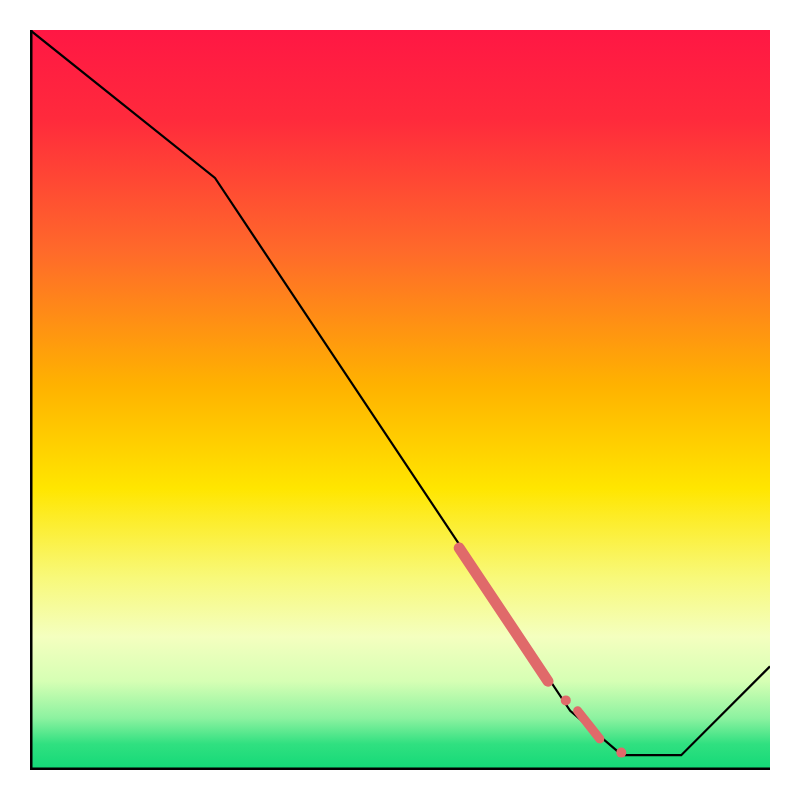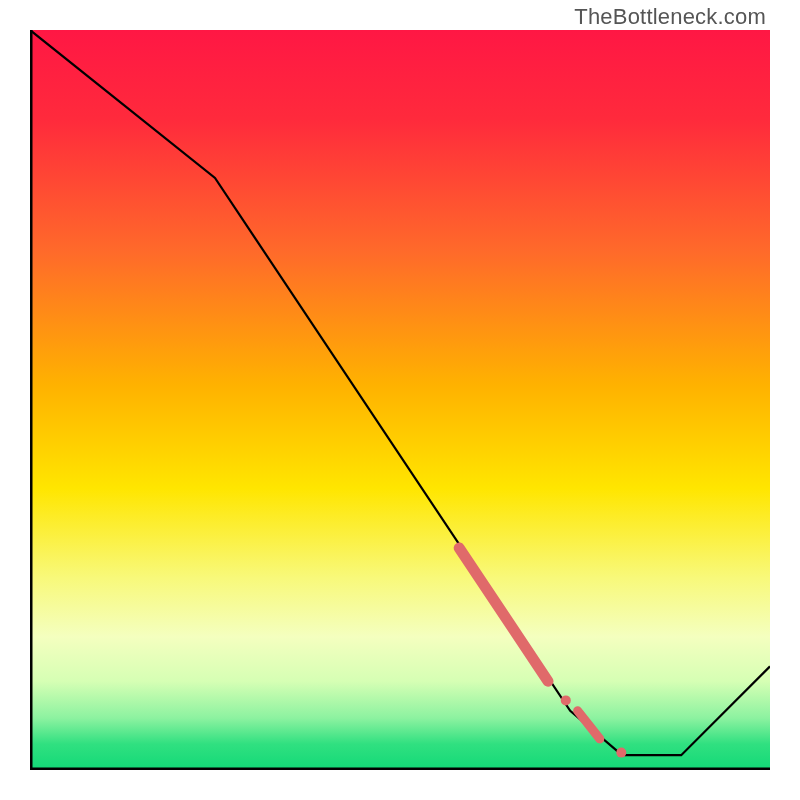"TheBottleneck.com" div.watermark { html: <div>TheBottleneck.com</div> -> none }
